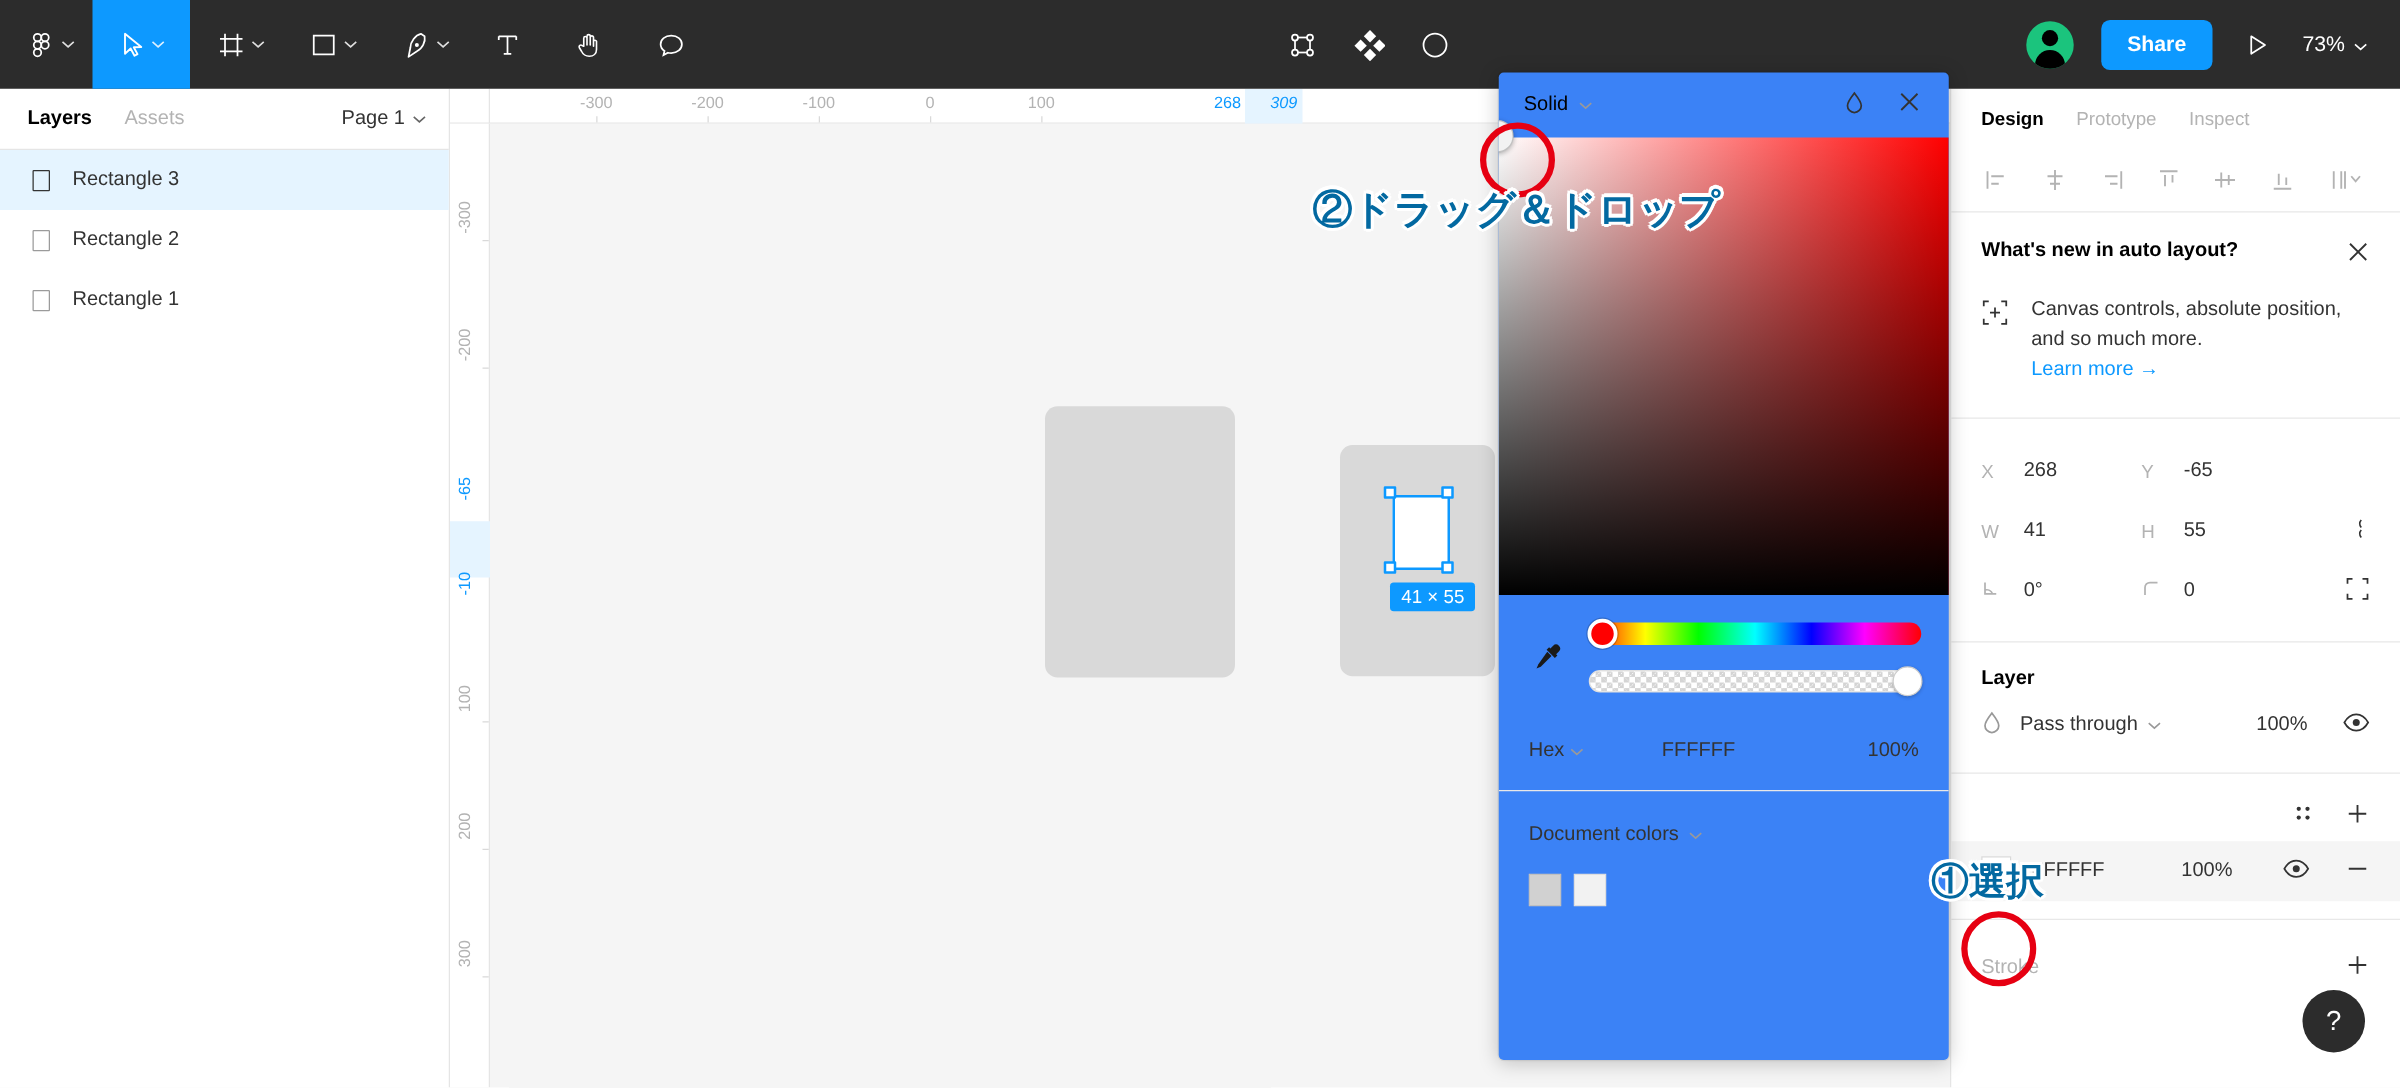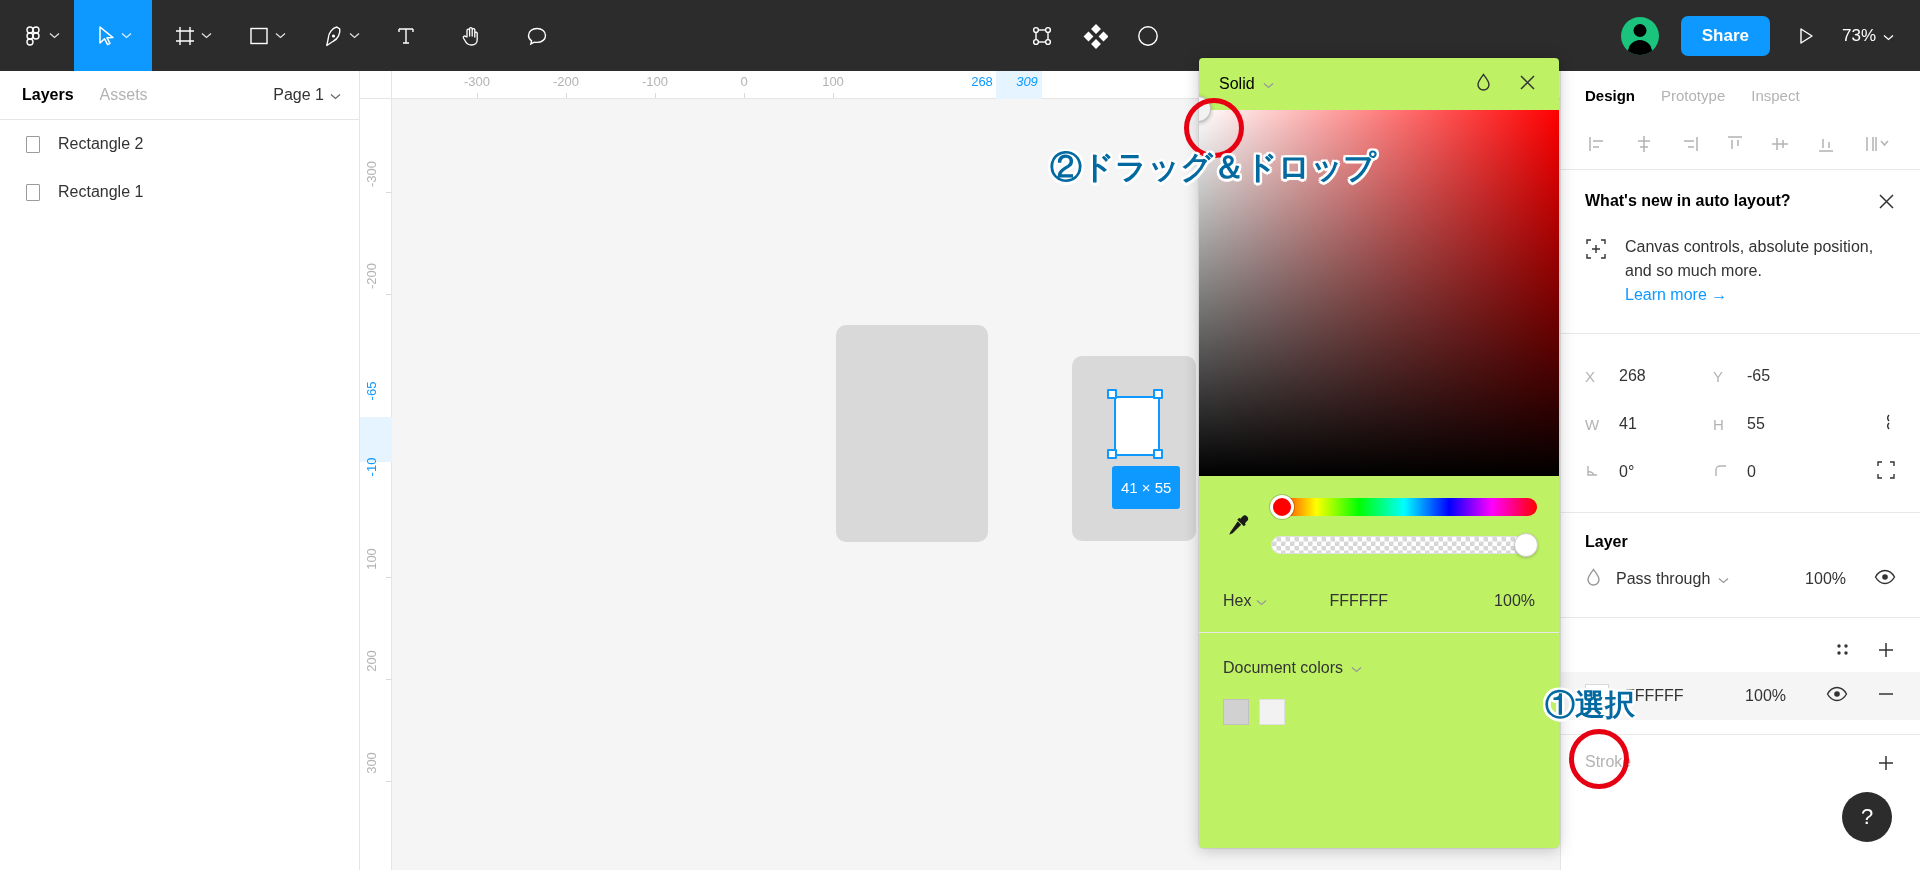"Solid" .picker { background: #bef264 -> #3b82f6 }
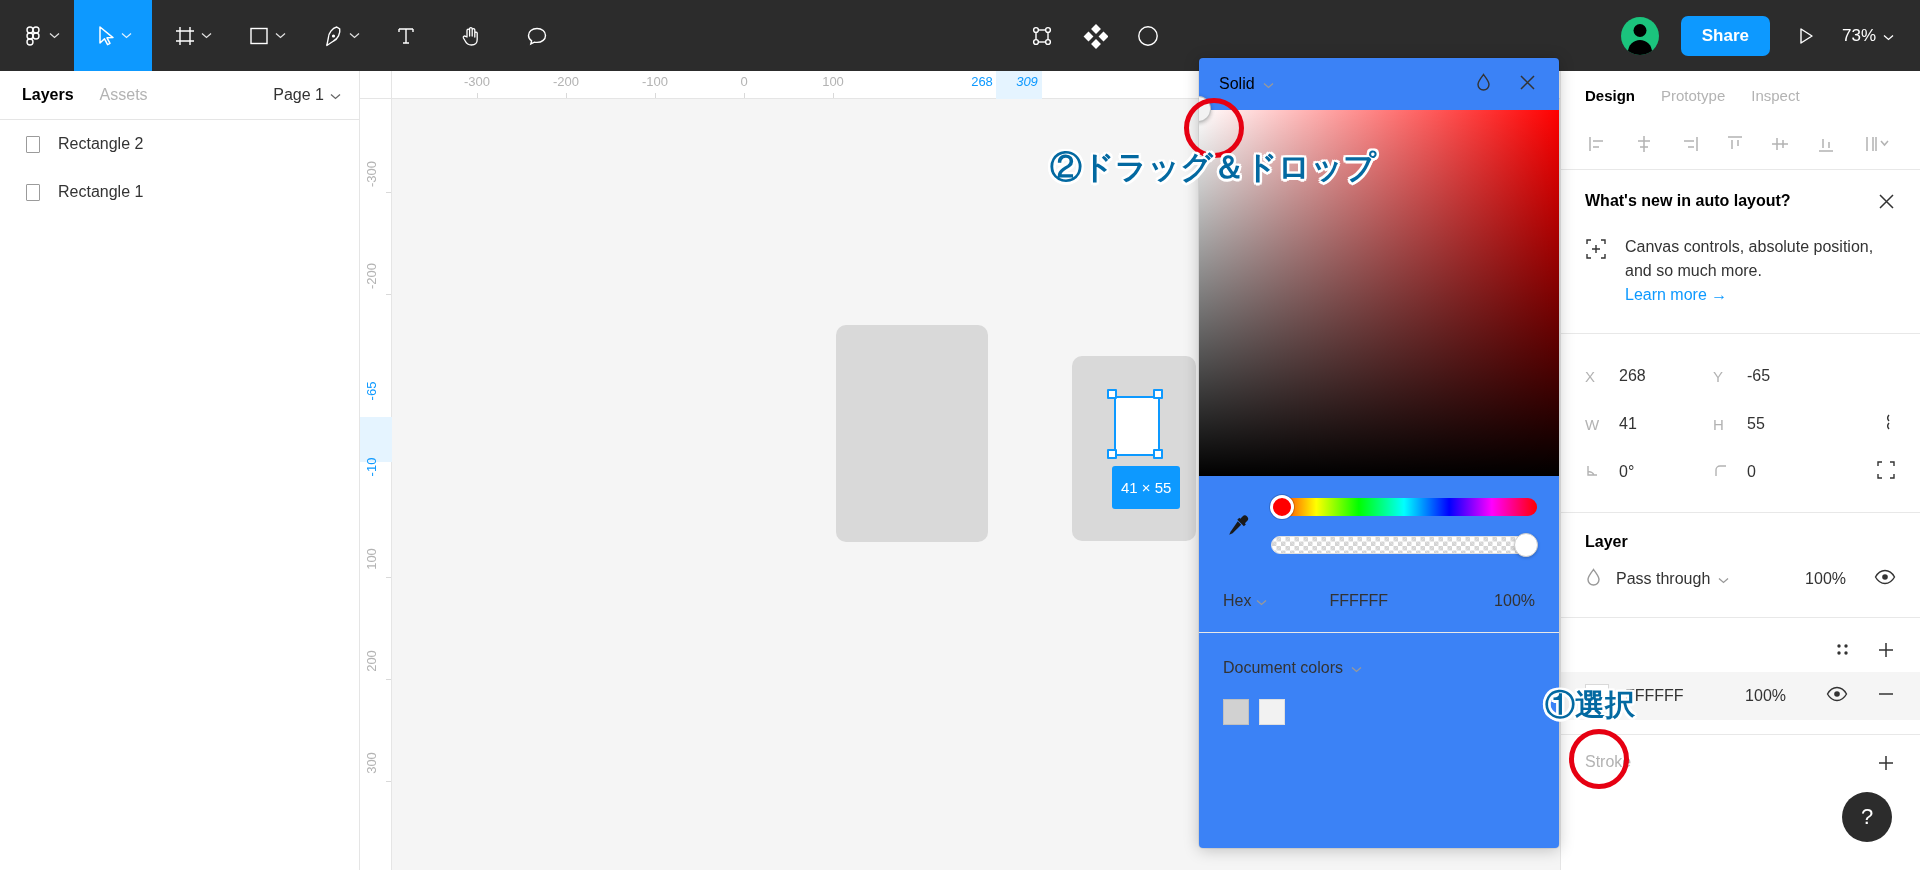"Rectangle 3" div.layer-row { html: none -> <div> <span></span> <span>Rectangle 3</span> </div> }
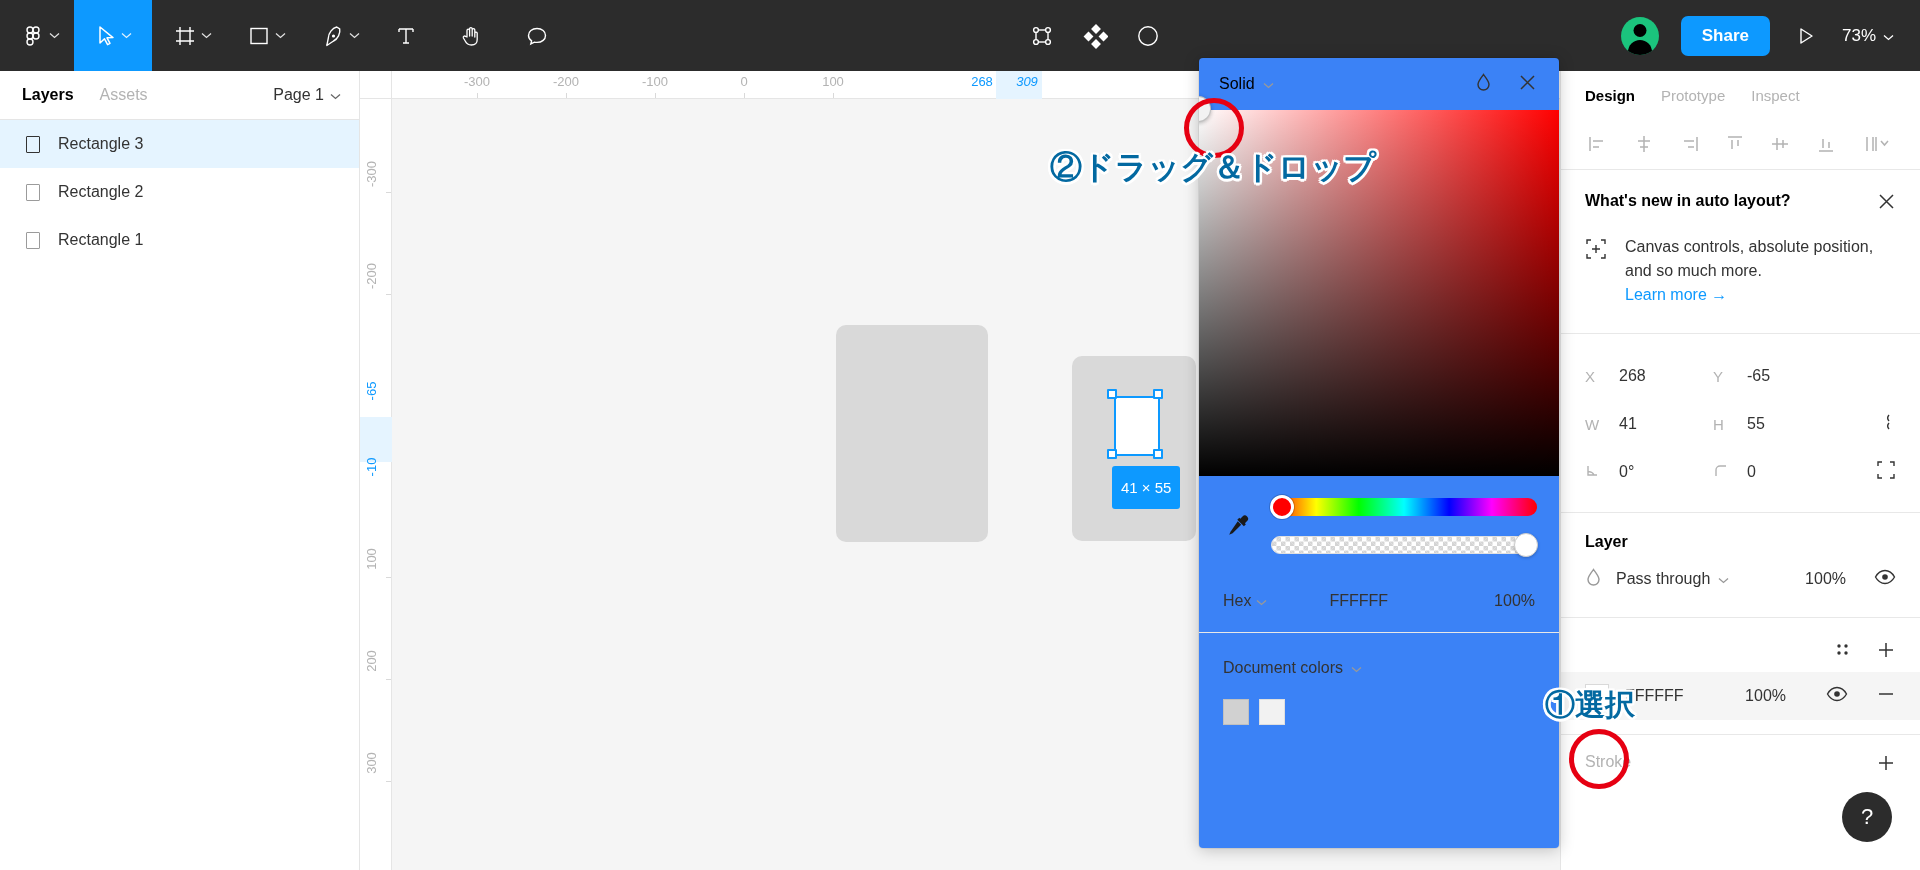"41 × 55" .size-badge { padding: 13px 9px -> 3px 9px }
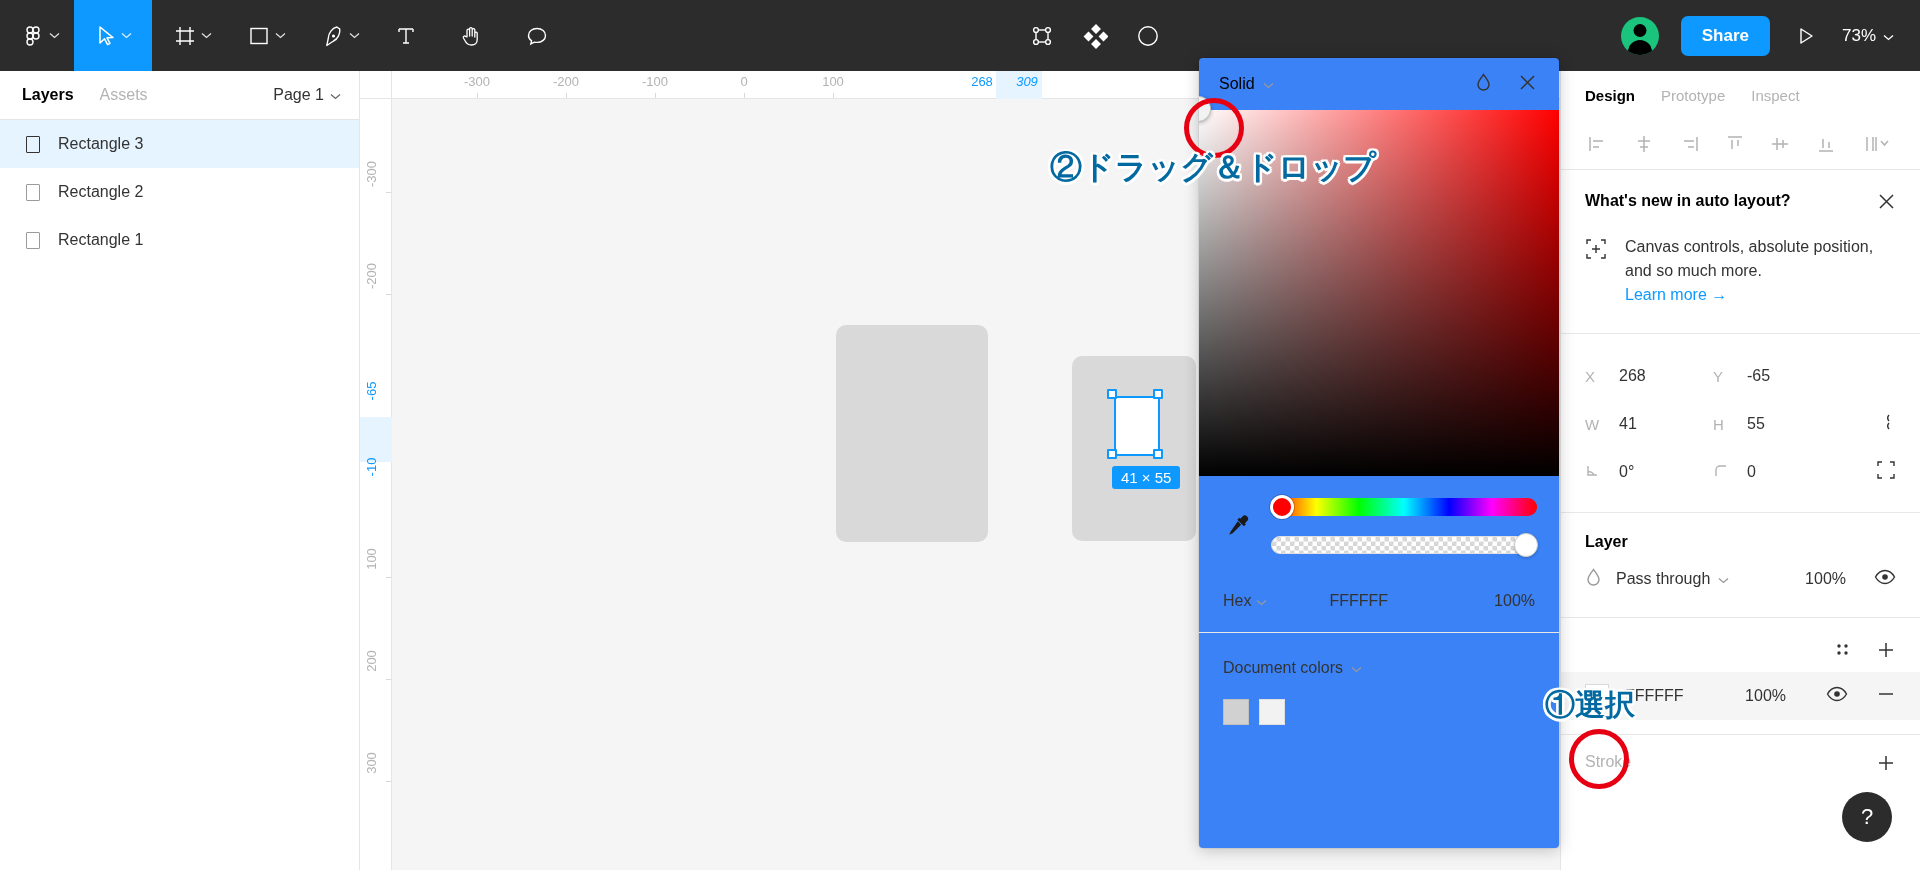"Stroke" .stroke-head { align-items: flex-start -> center }
